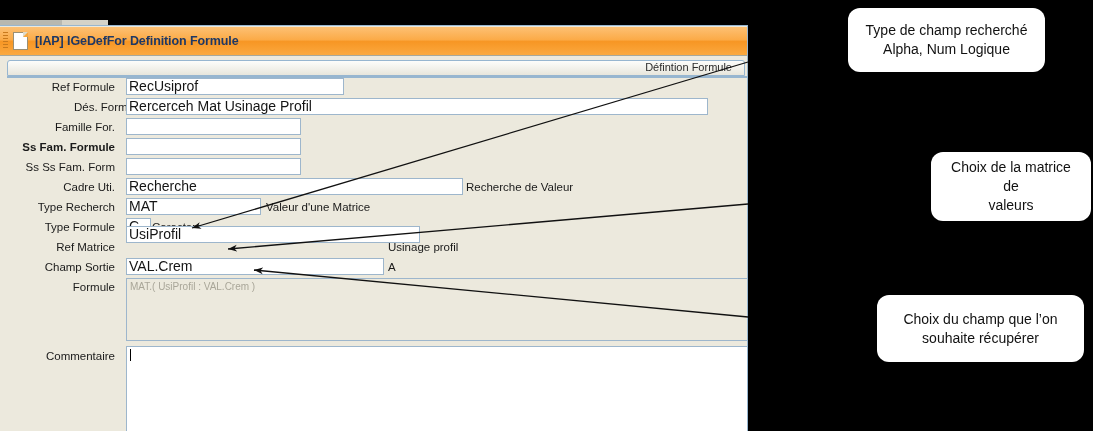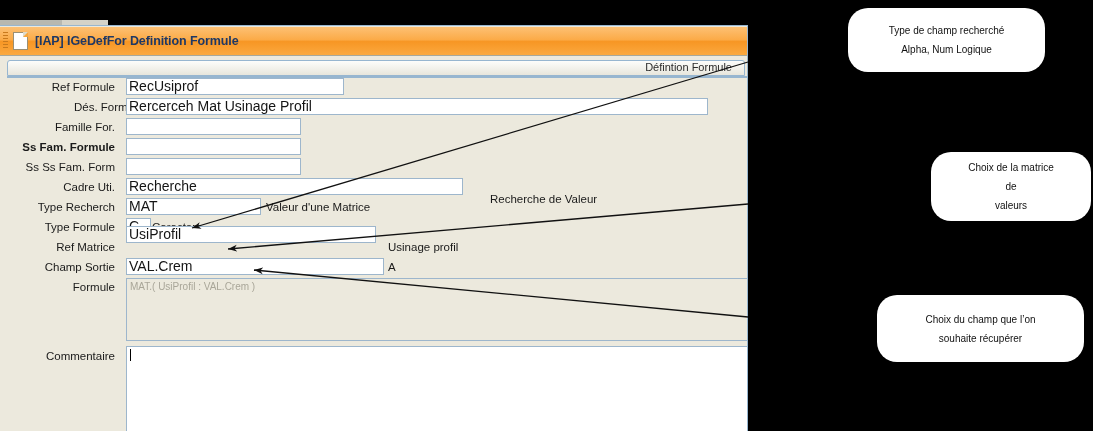"Type de champ recherché" .callout { border-radius: 20px -> 12px; font-size: 10px -> 14px }
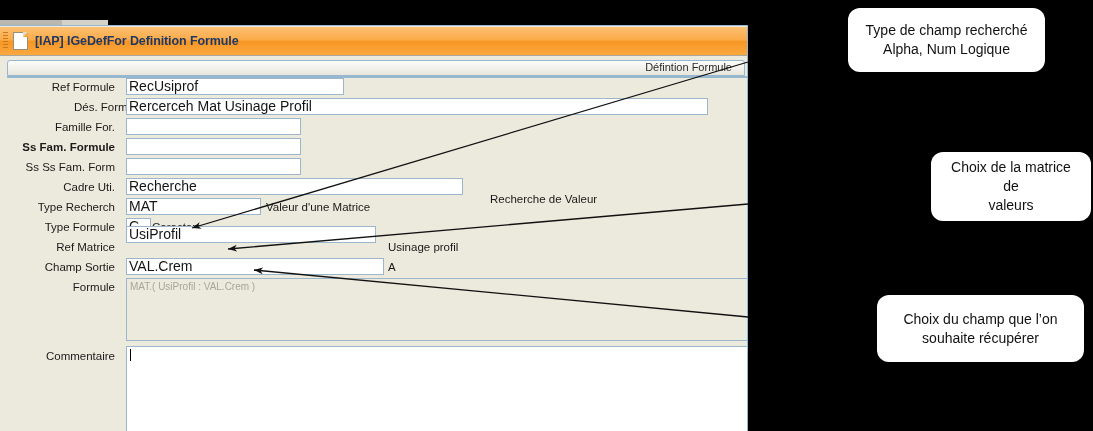"Recherche de Valeur" div.side { margin-left: 24px -> none; top: 113px -> 101px }
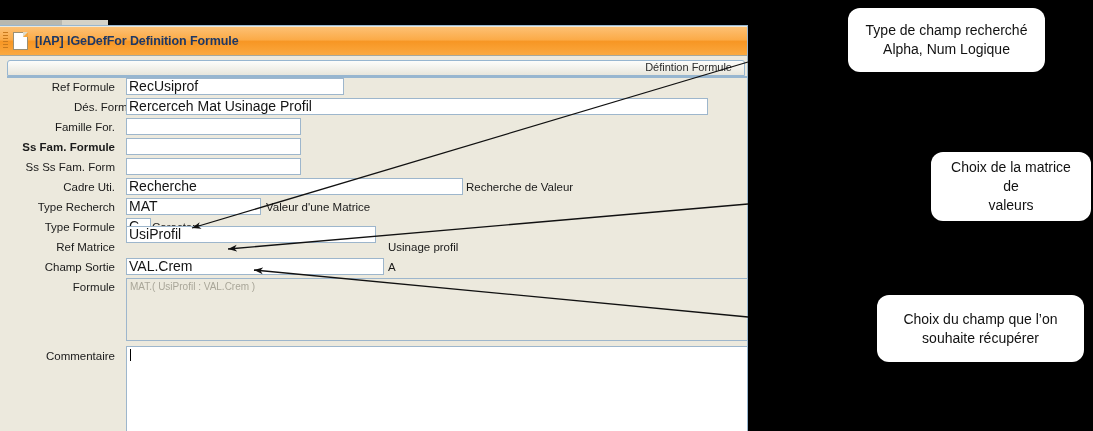"UsiProfil" div.fld { width: 250px -> 294px }
